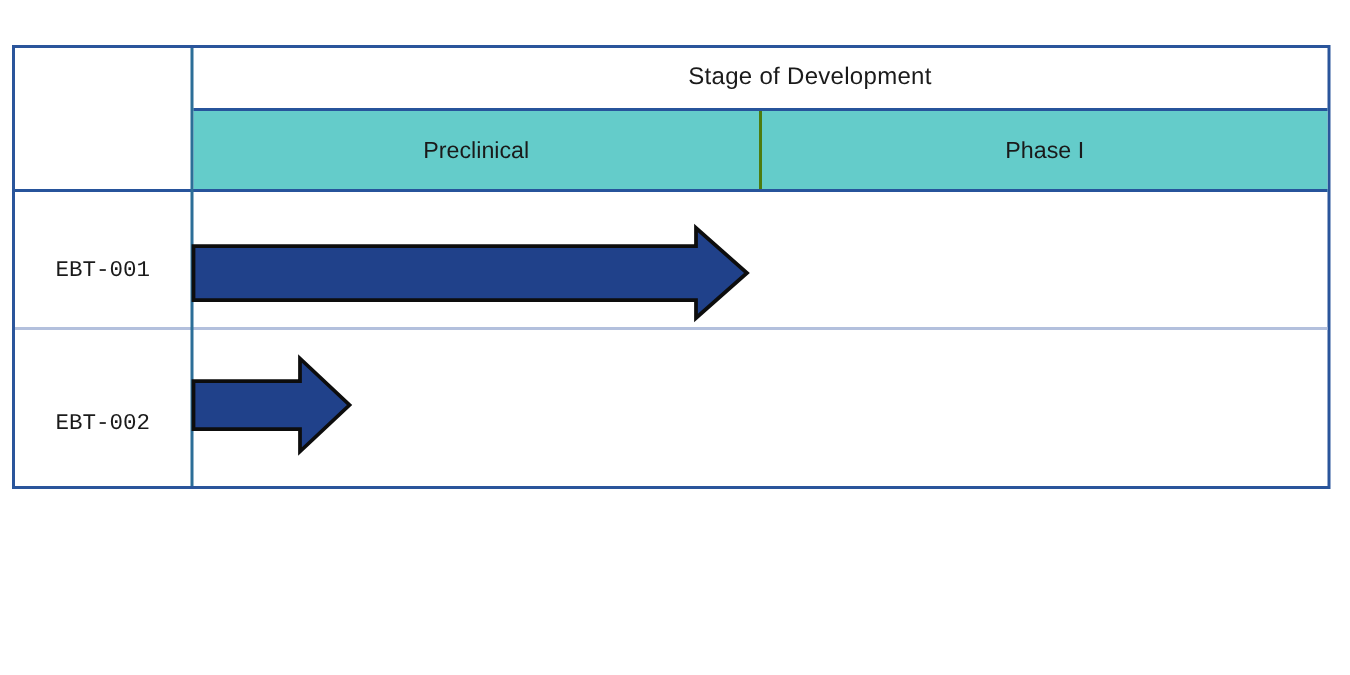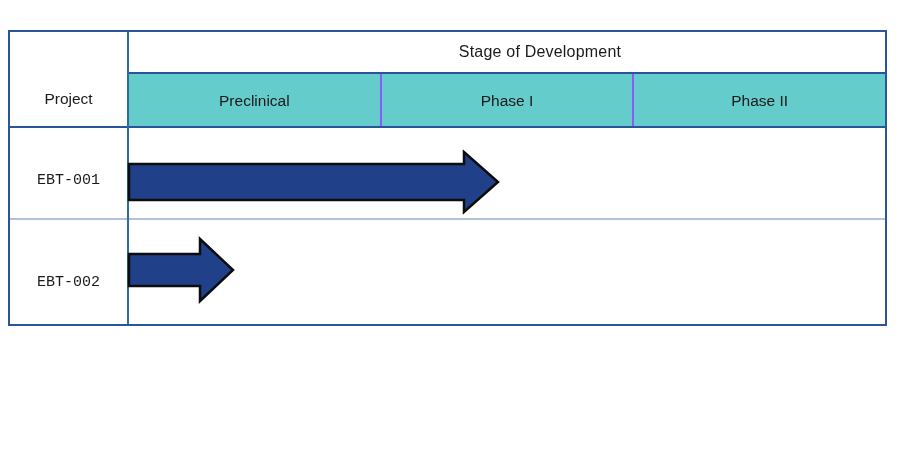"Project" div.project-header { html: <div> <span>Project</span> </div> -> none }
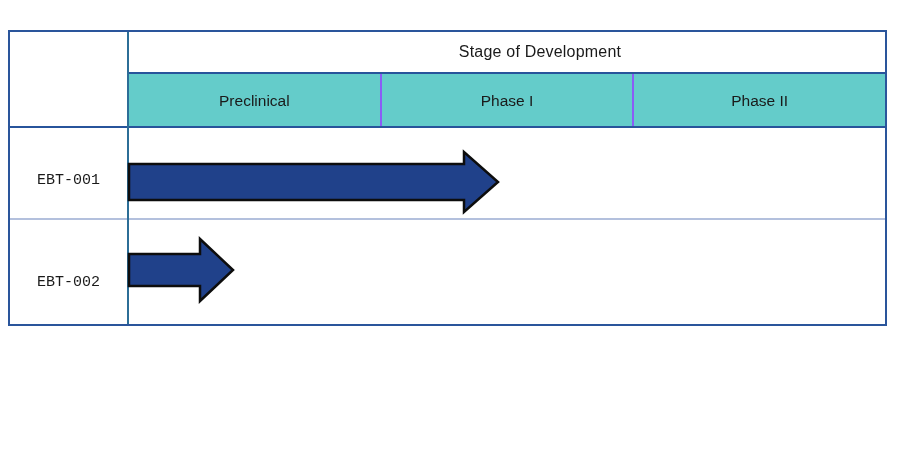"Phase I" .stage-cell { border-left: 2px solid #8b5cf6 -> 2px solid #4d7c0f }
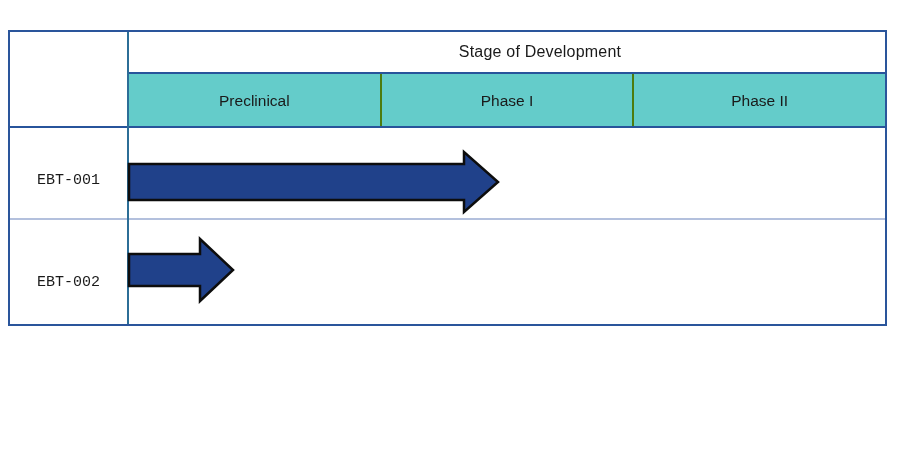"Phase II" div.stage-cell { html: <div> <span>Phase II</span> </div> -> none }
